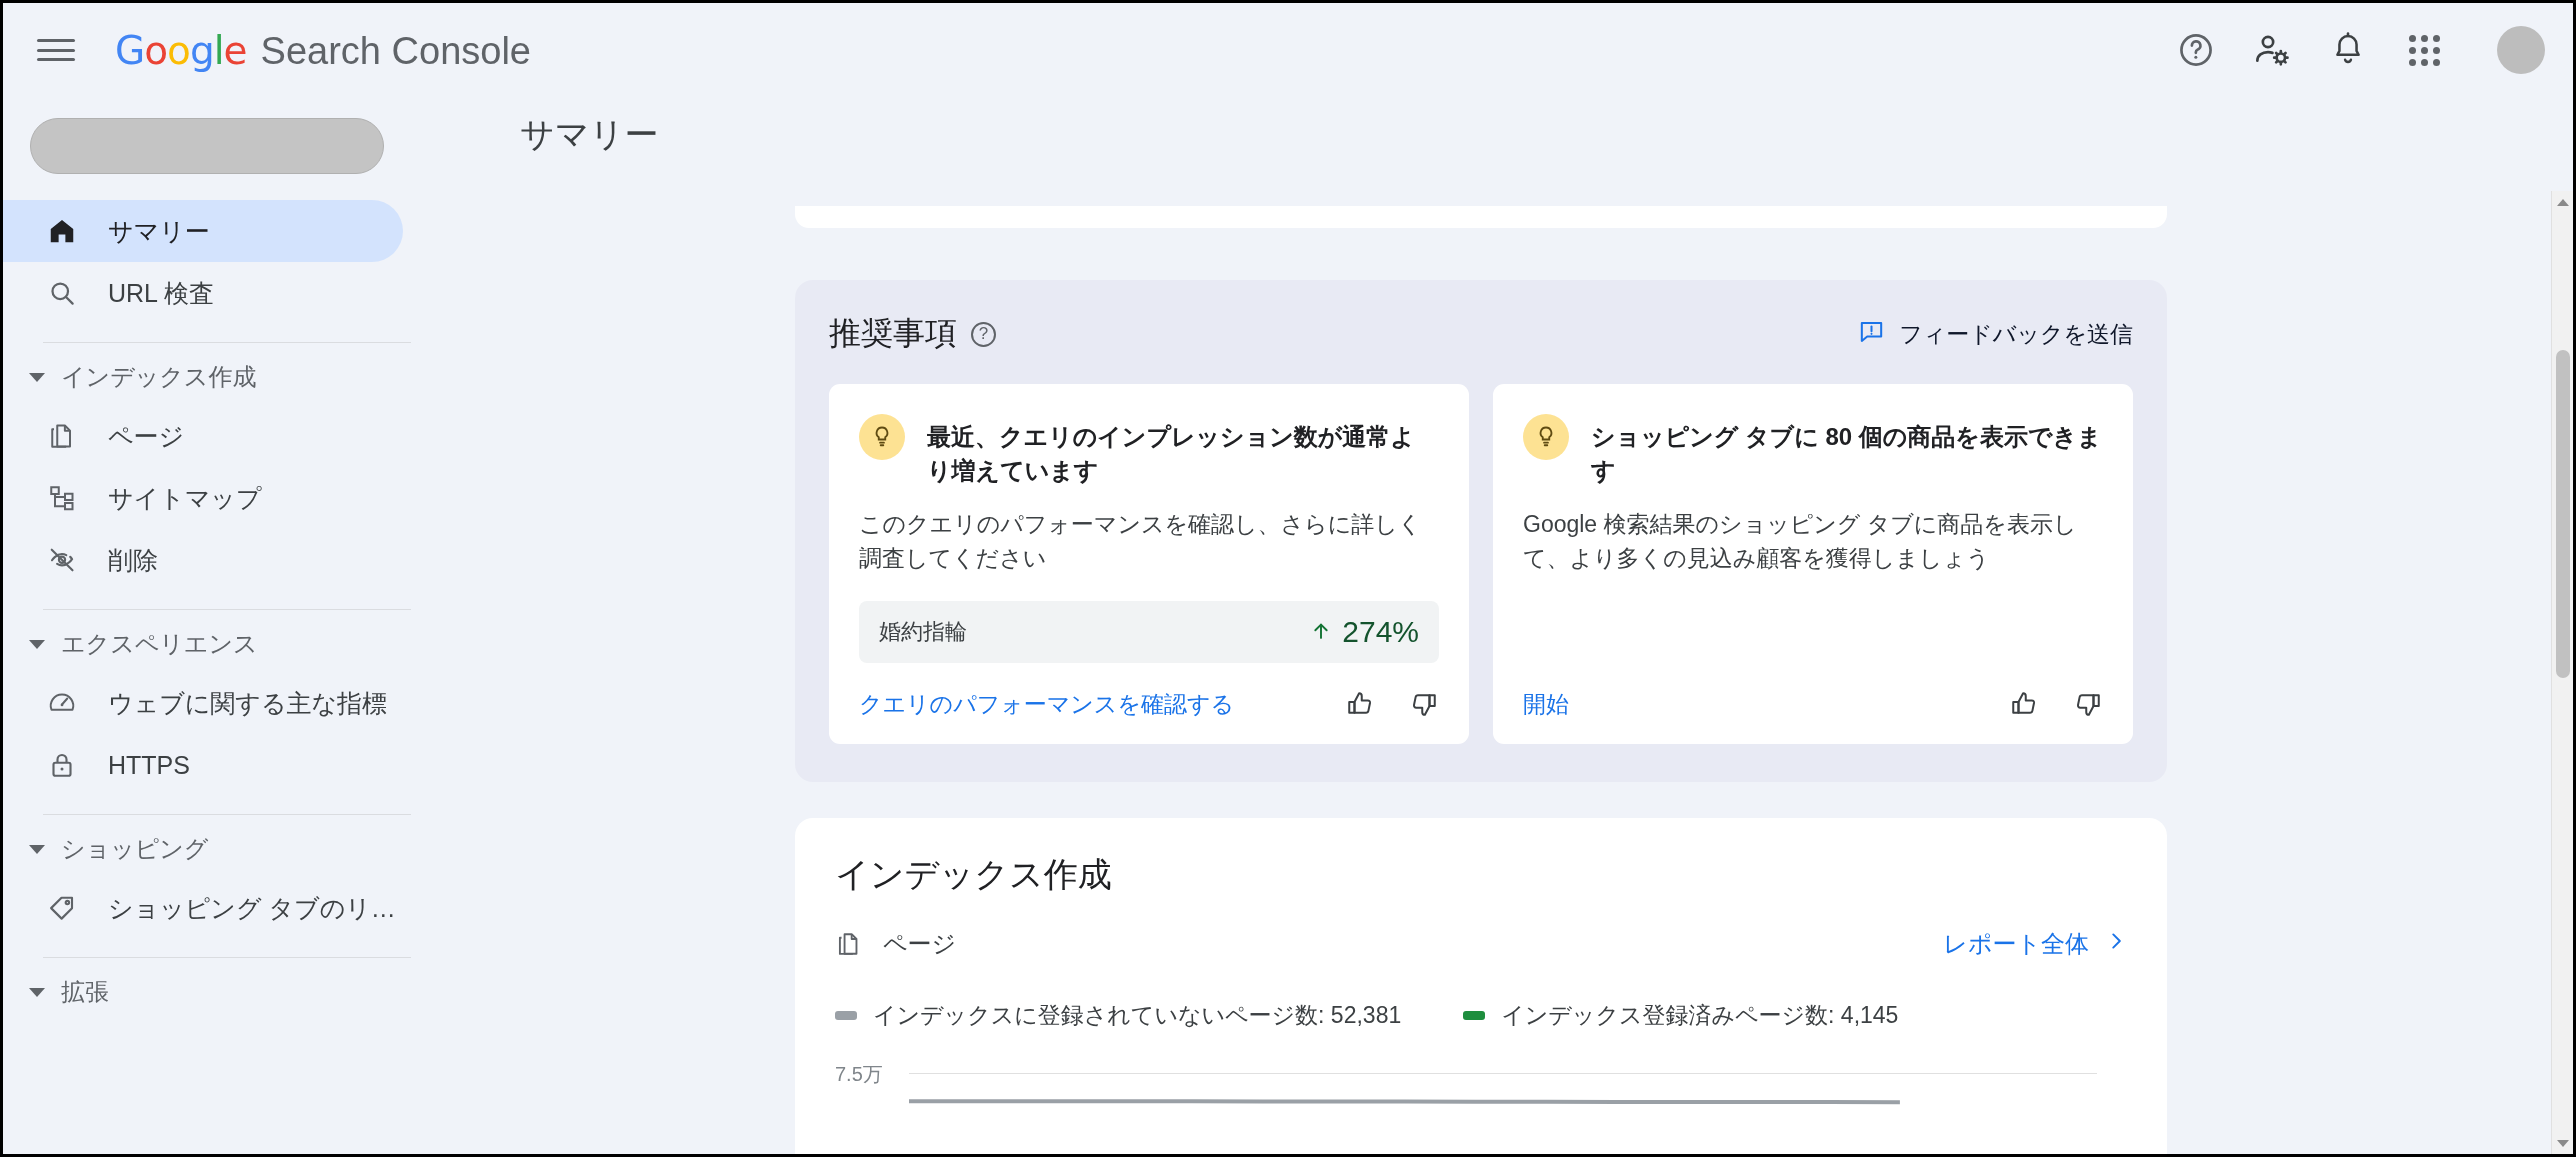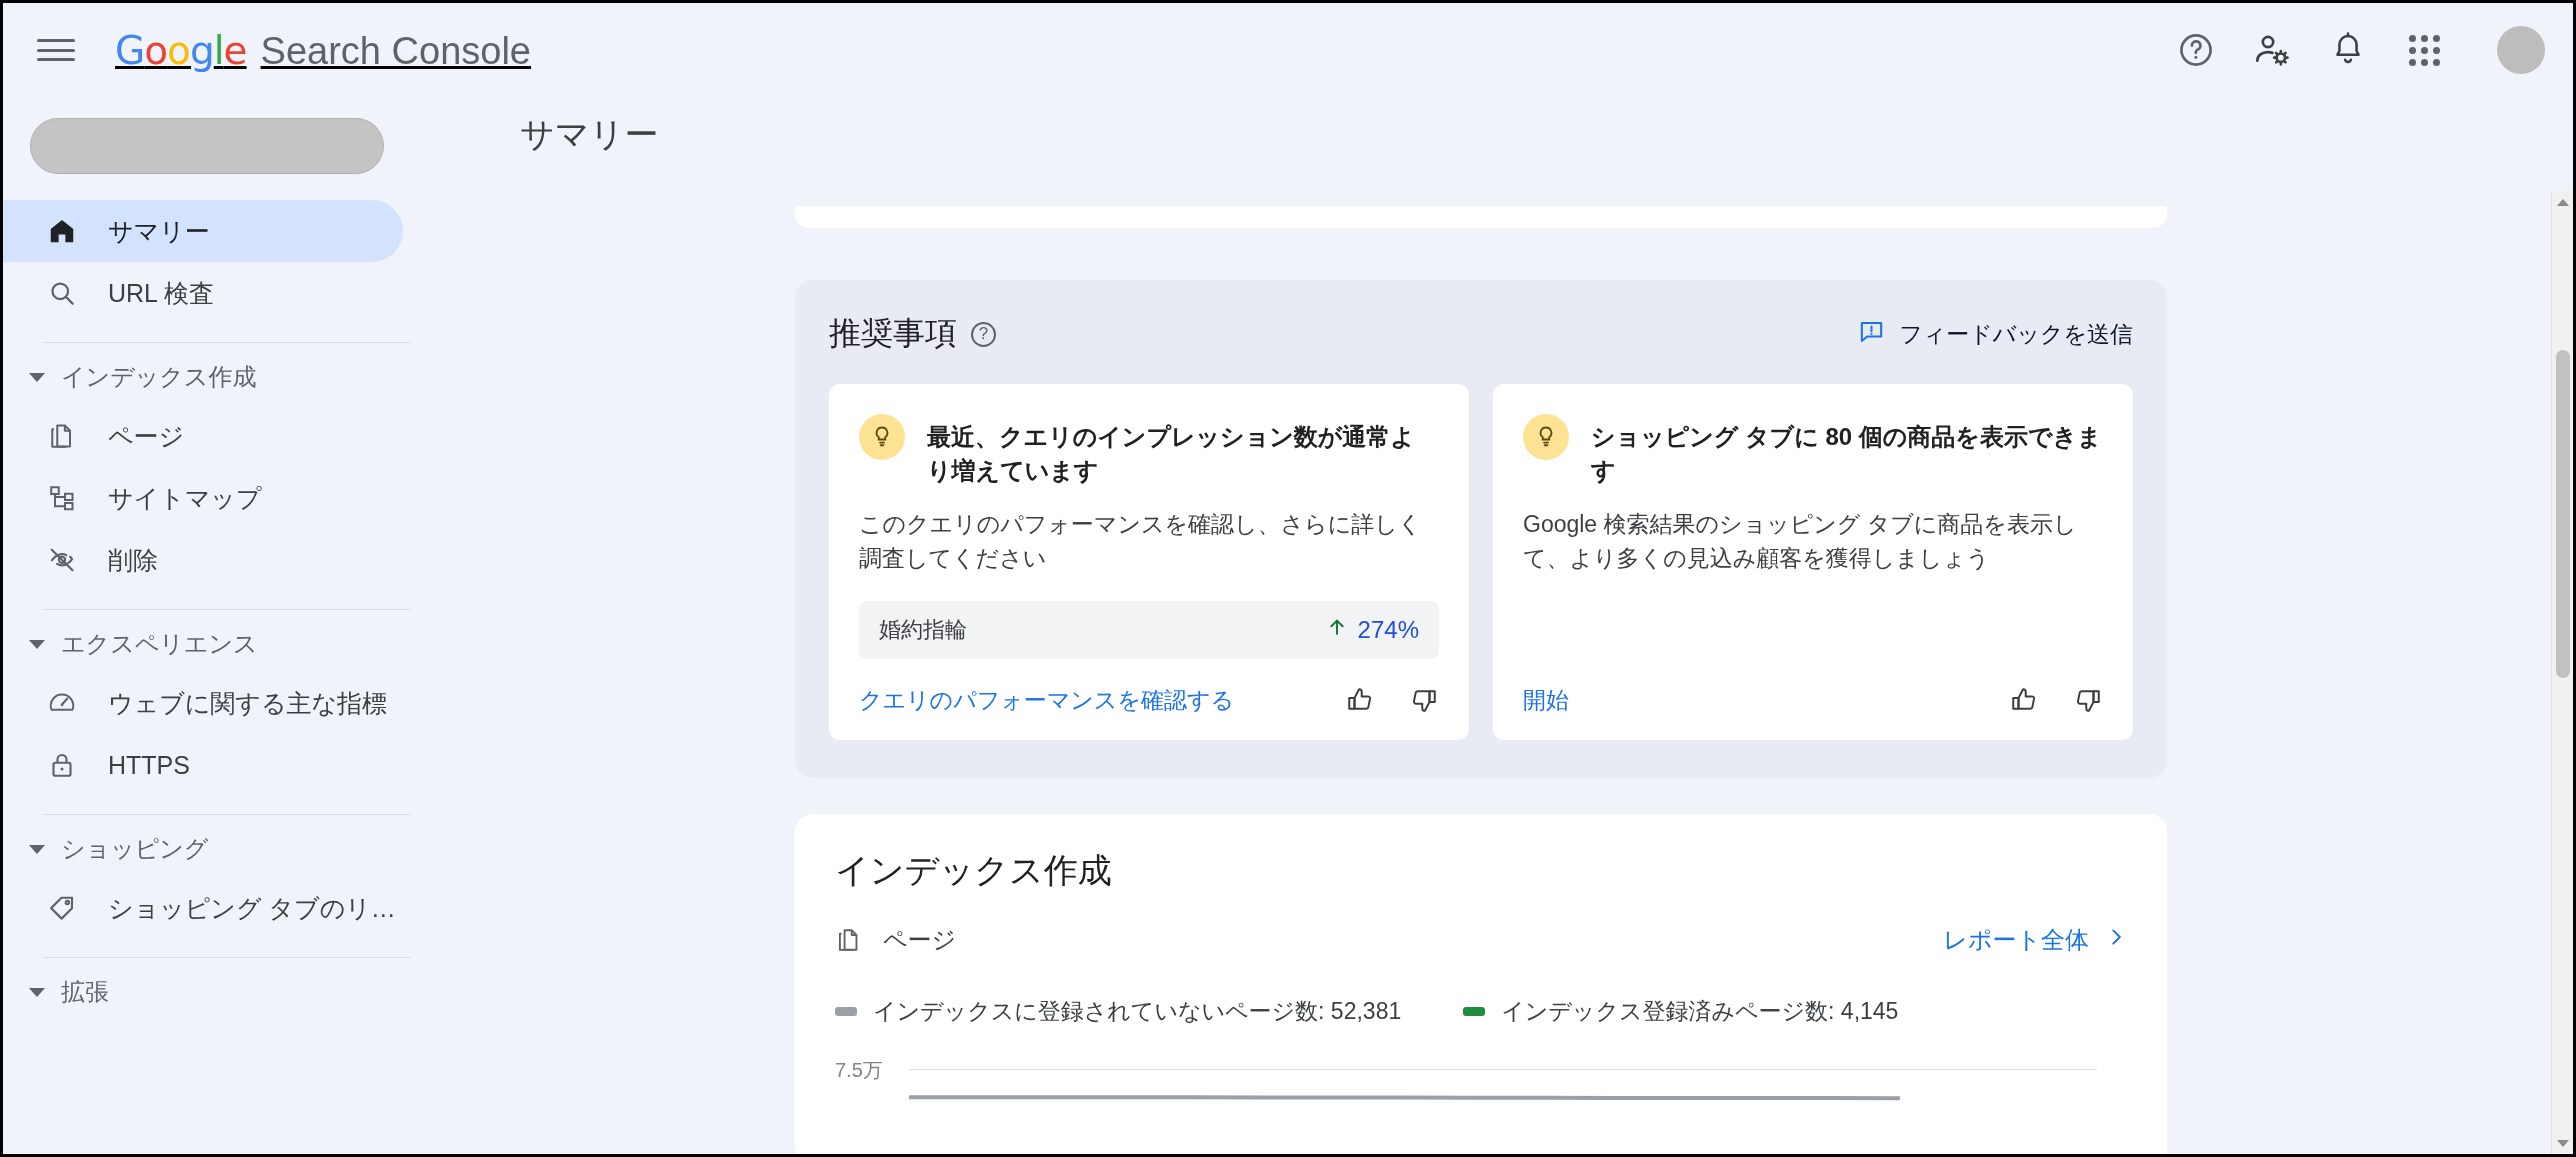"Google" #topbar { text-decoration: underline -> none }
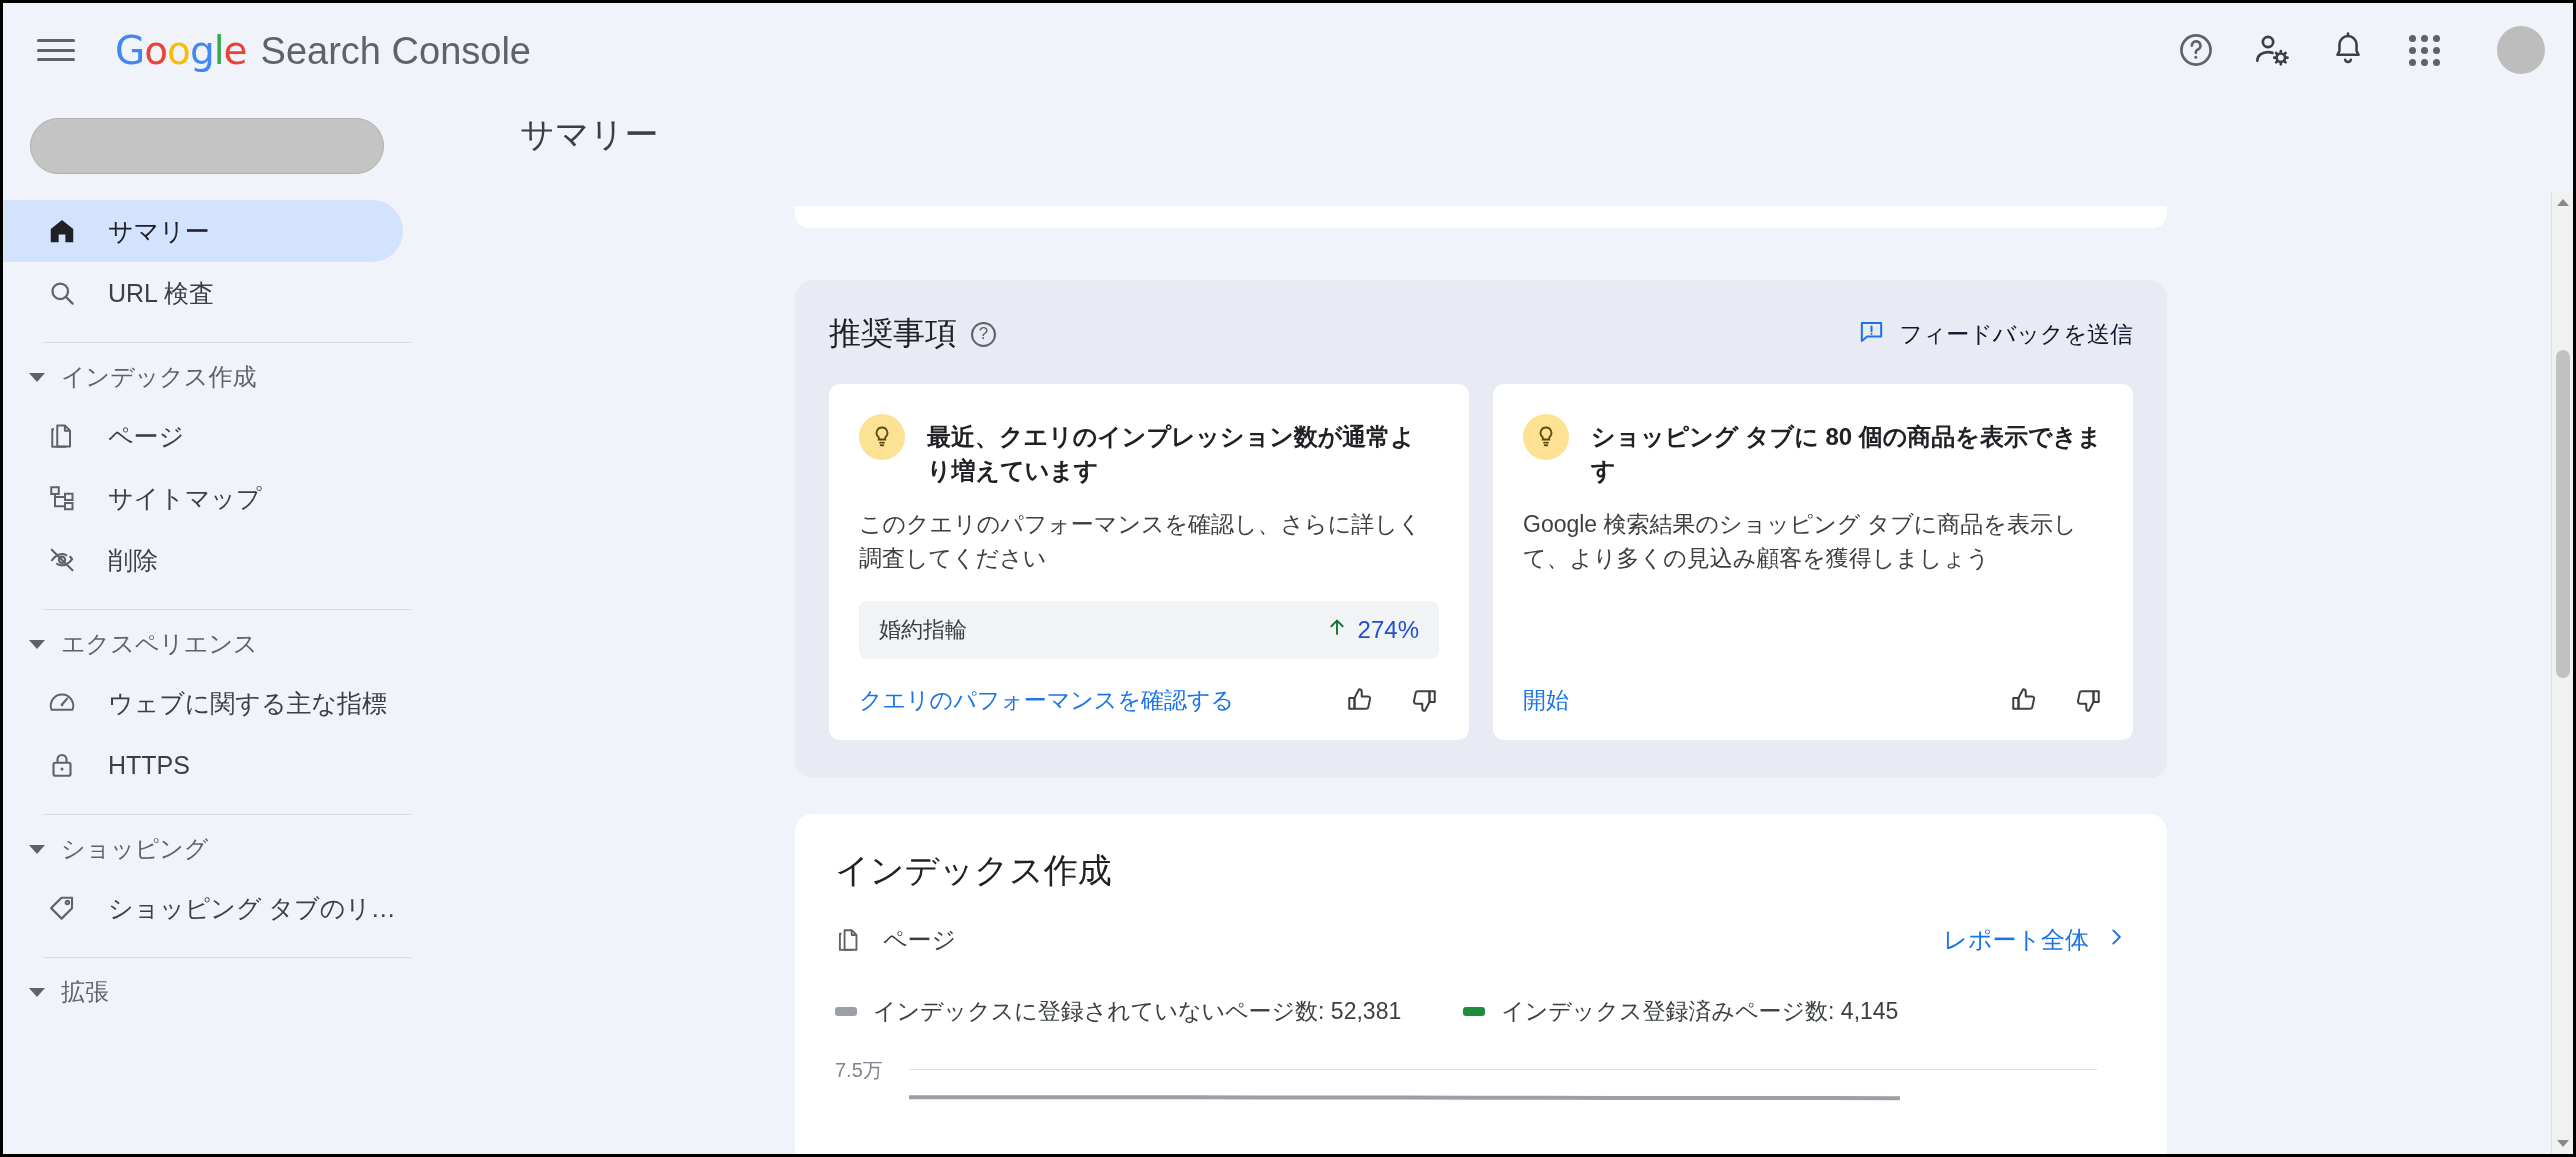"274%" .query-delta { color: #1d4ed8 -> #14532d; font-size: 24px -> 30px }
